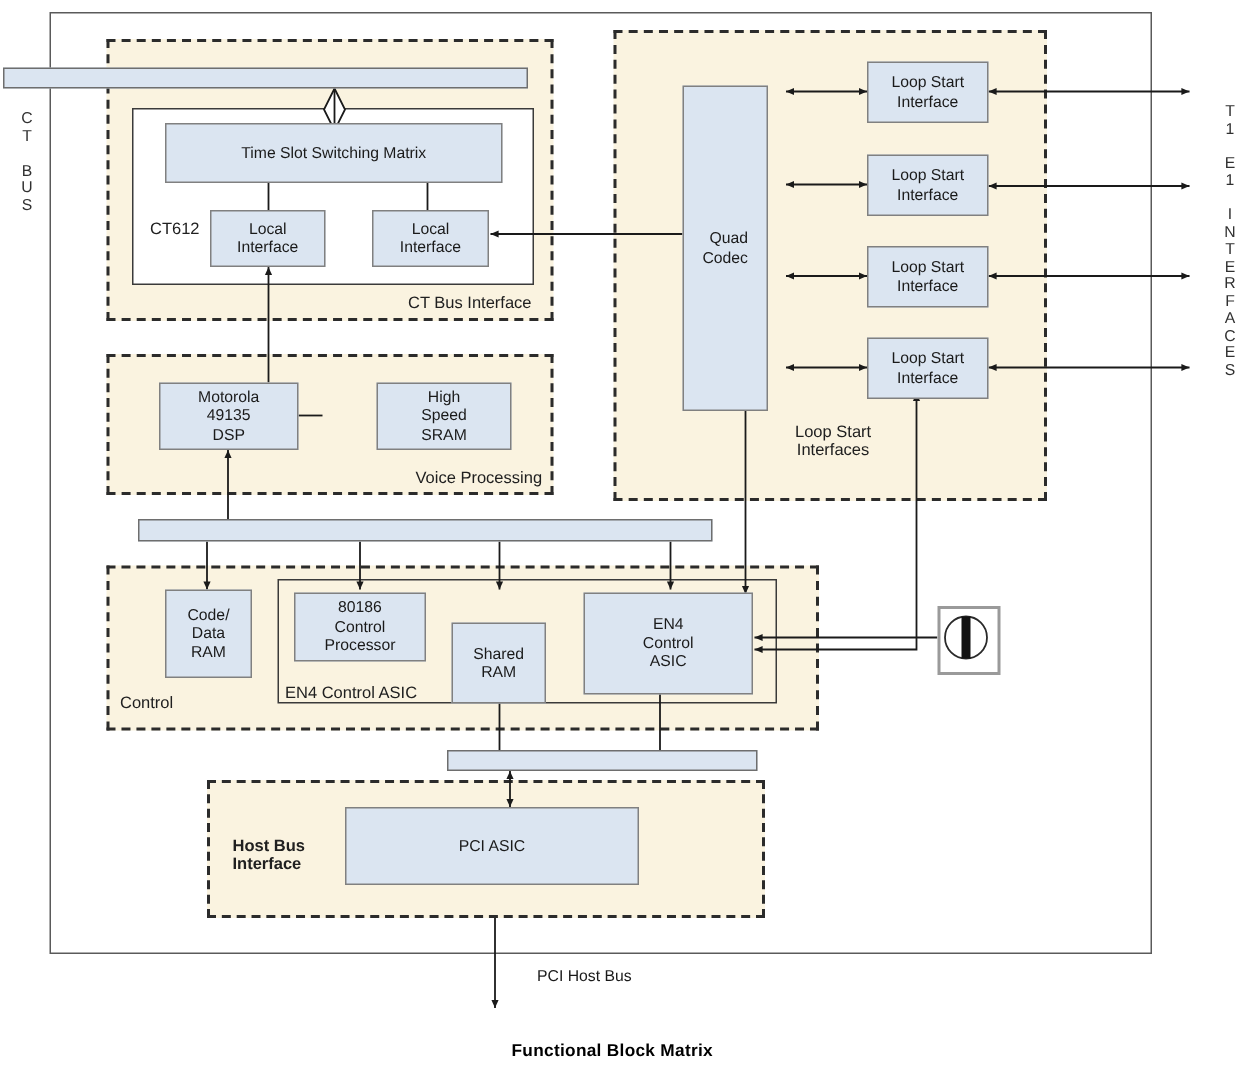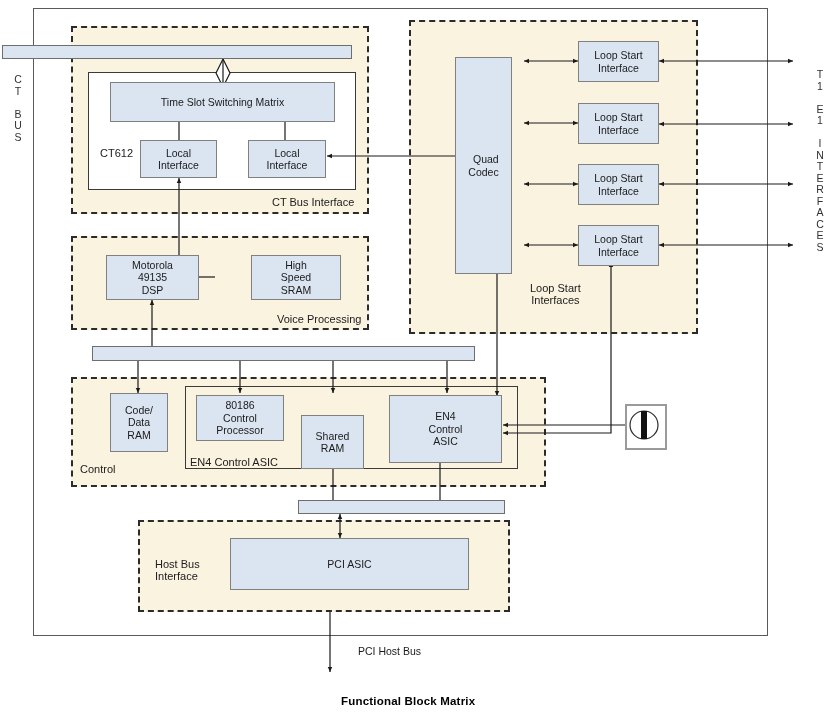"Host Bus" div.region-label { font-weight: none -> bold }
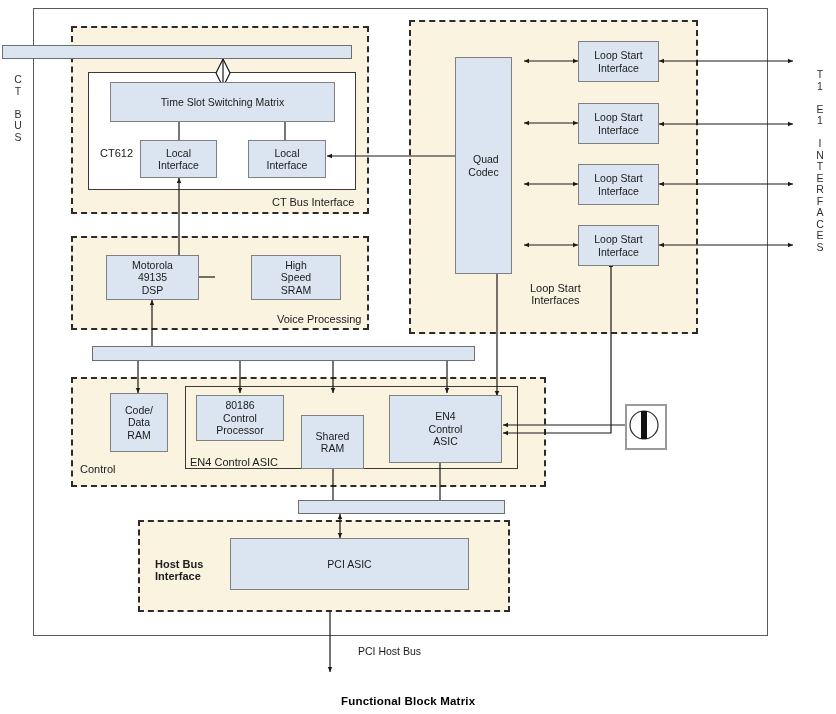"PCI ASIC" div.abs { width: 239px -> 196px }
